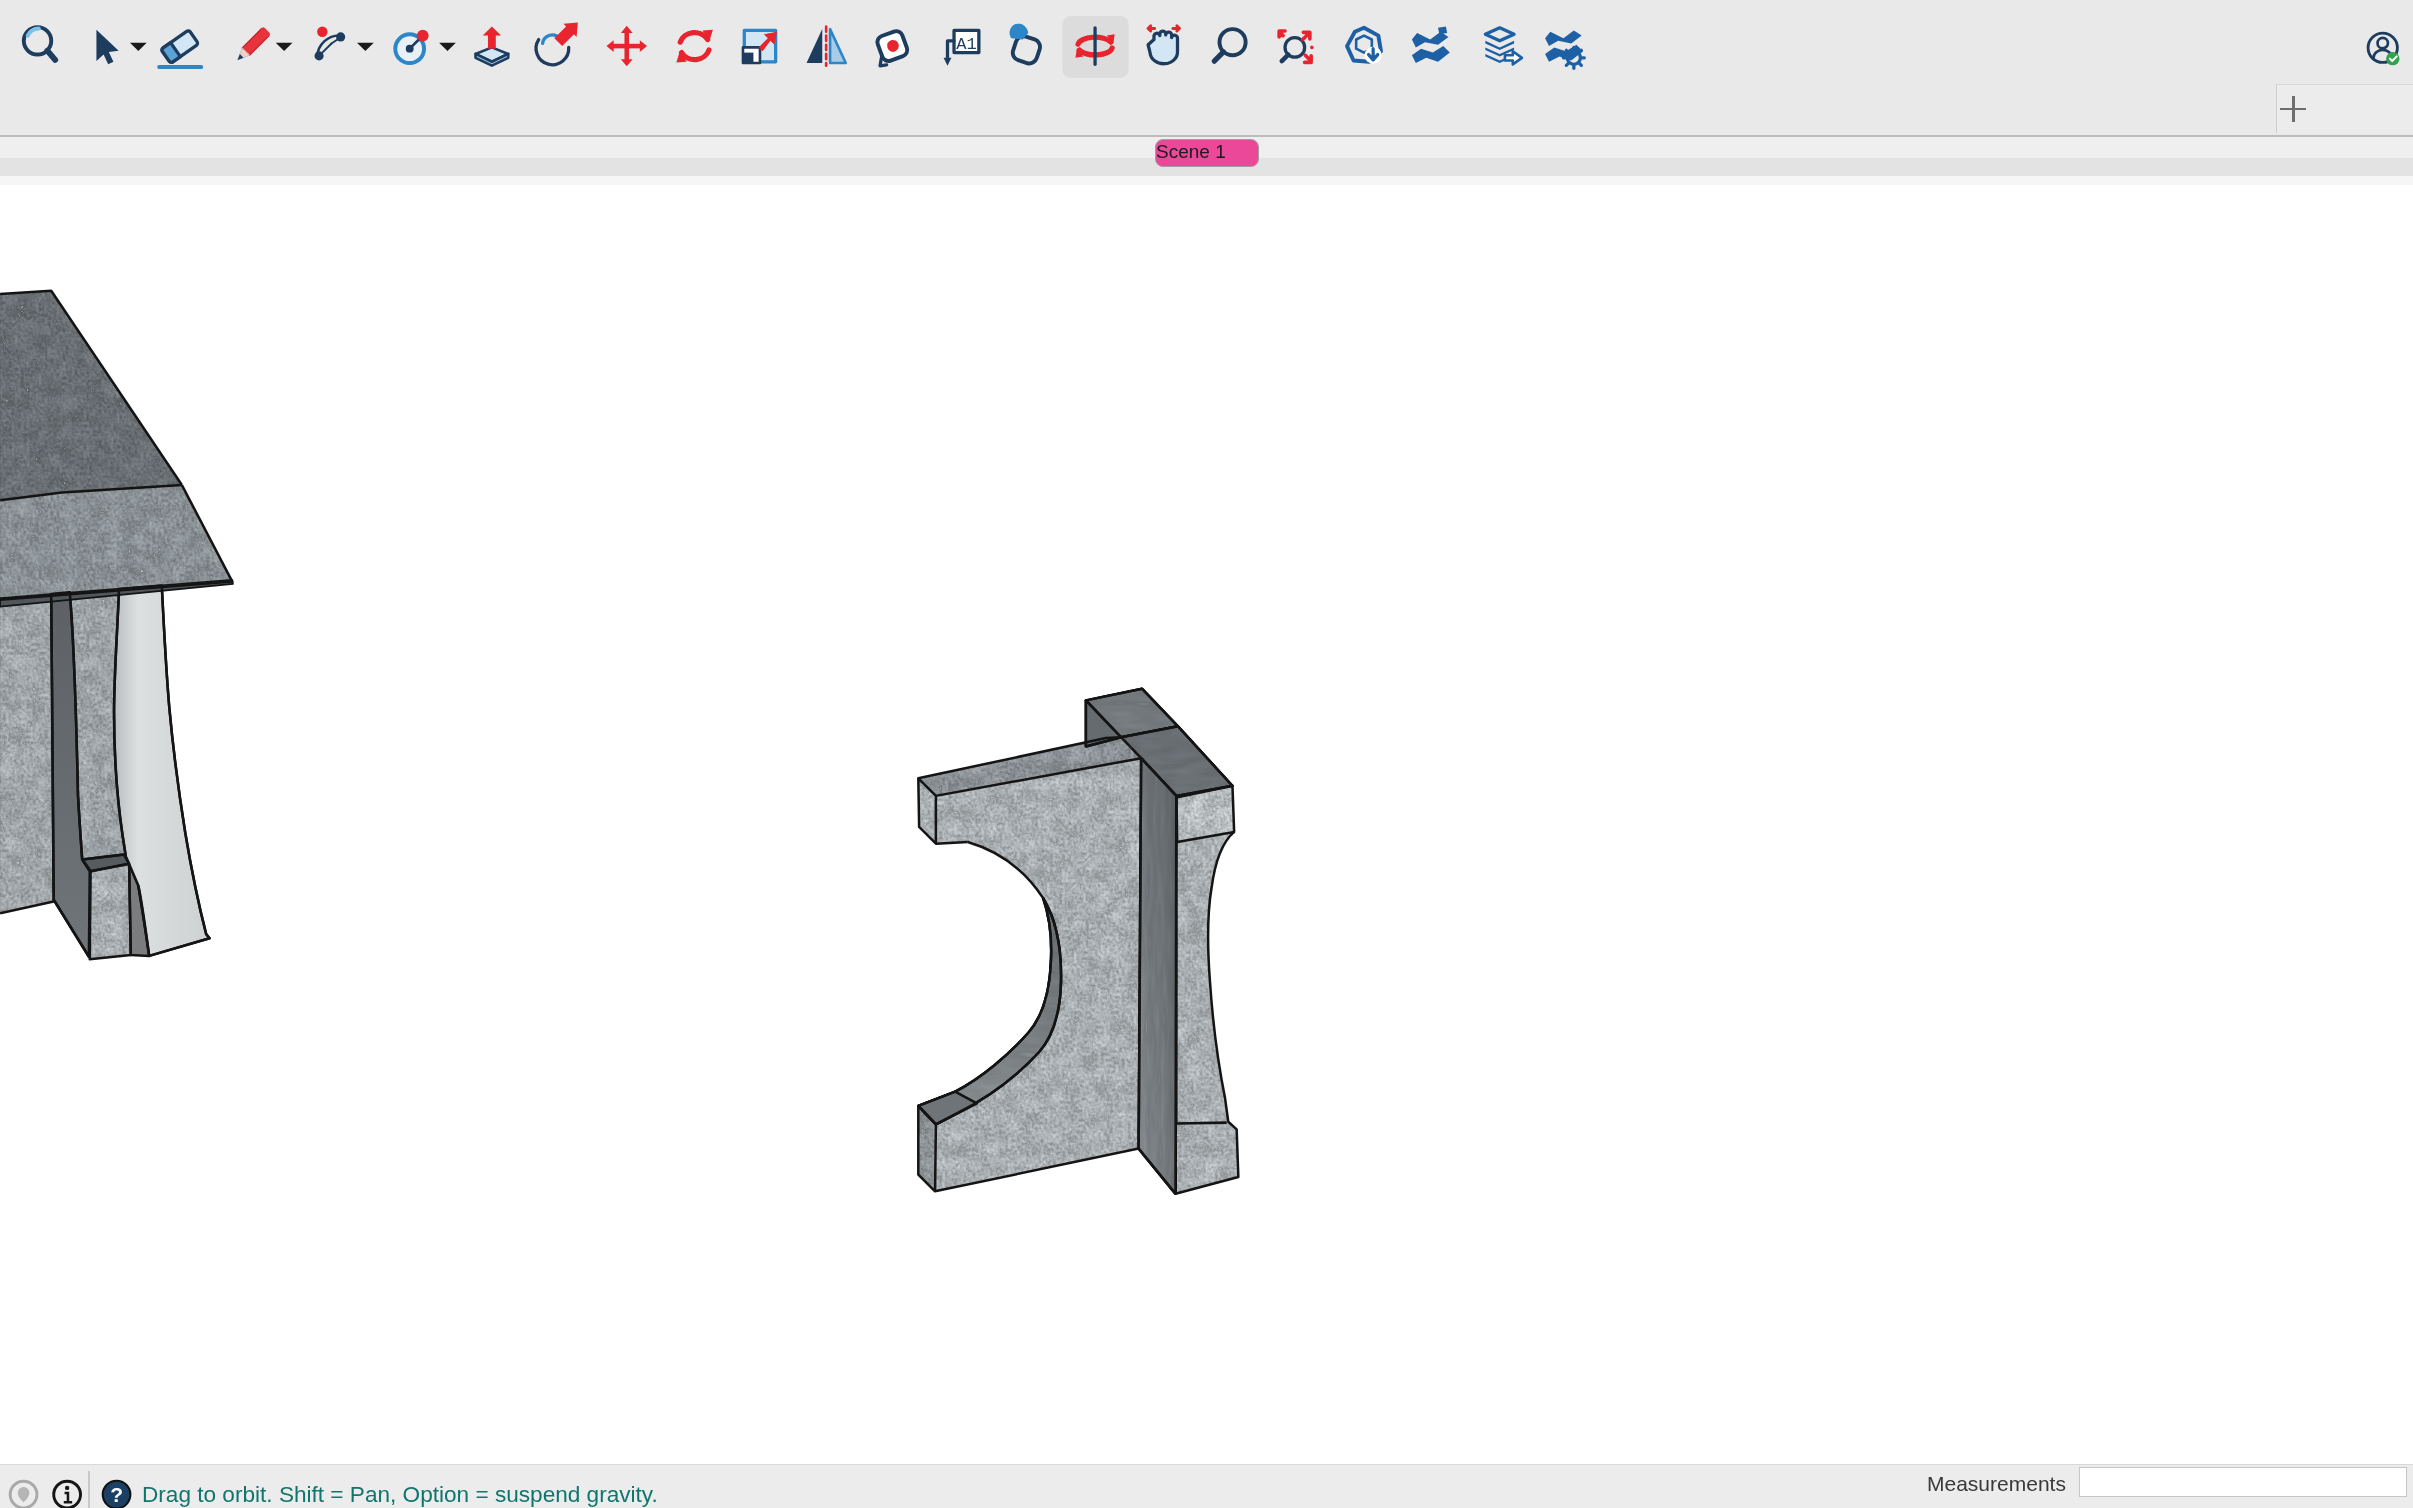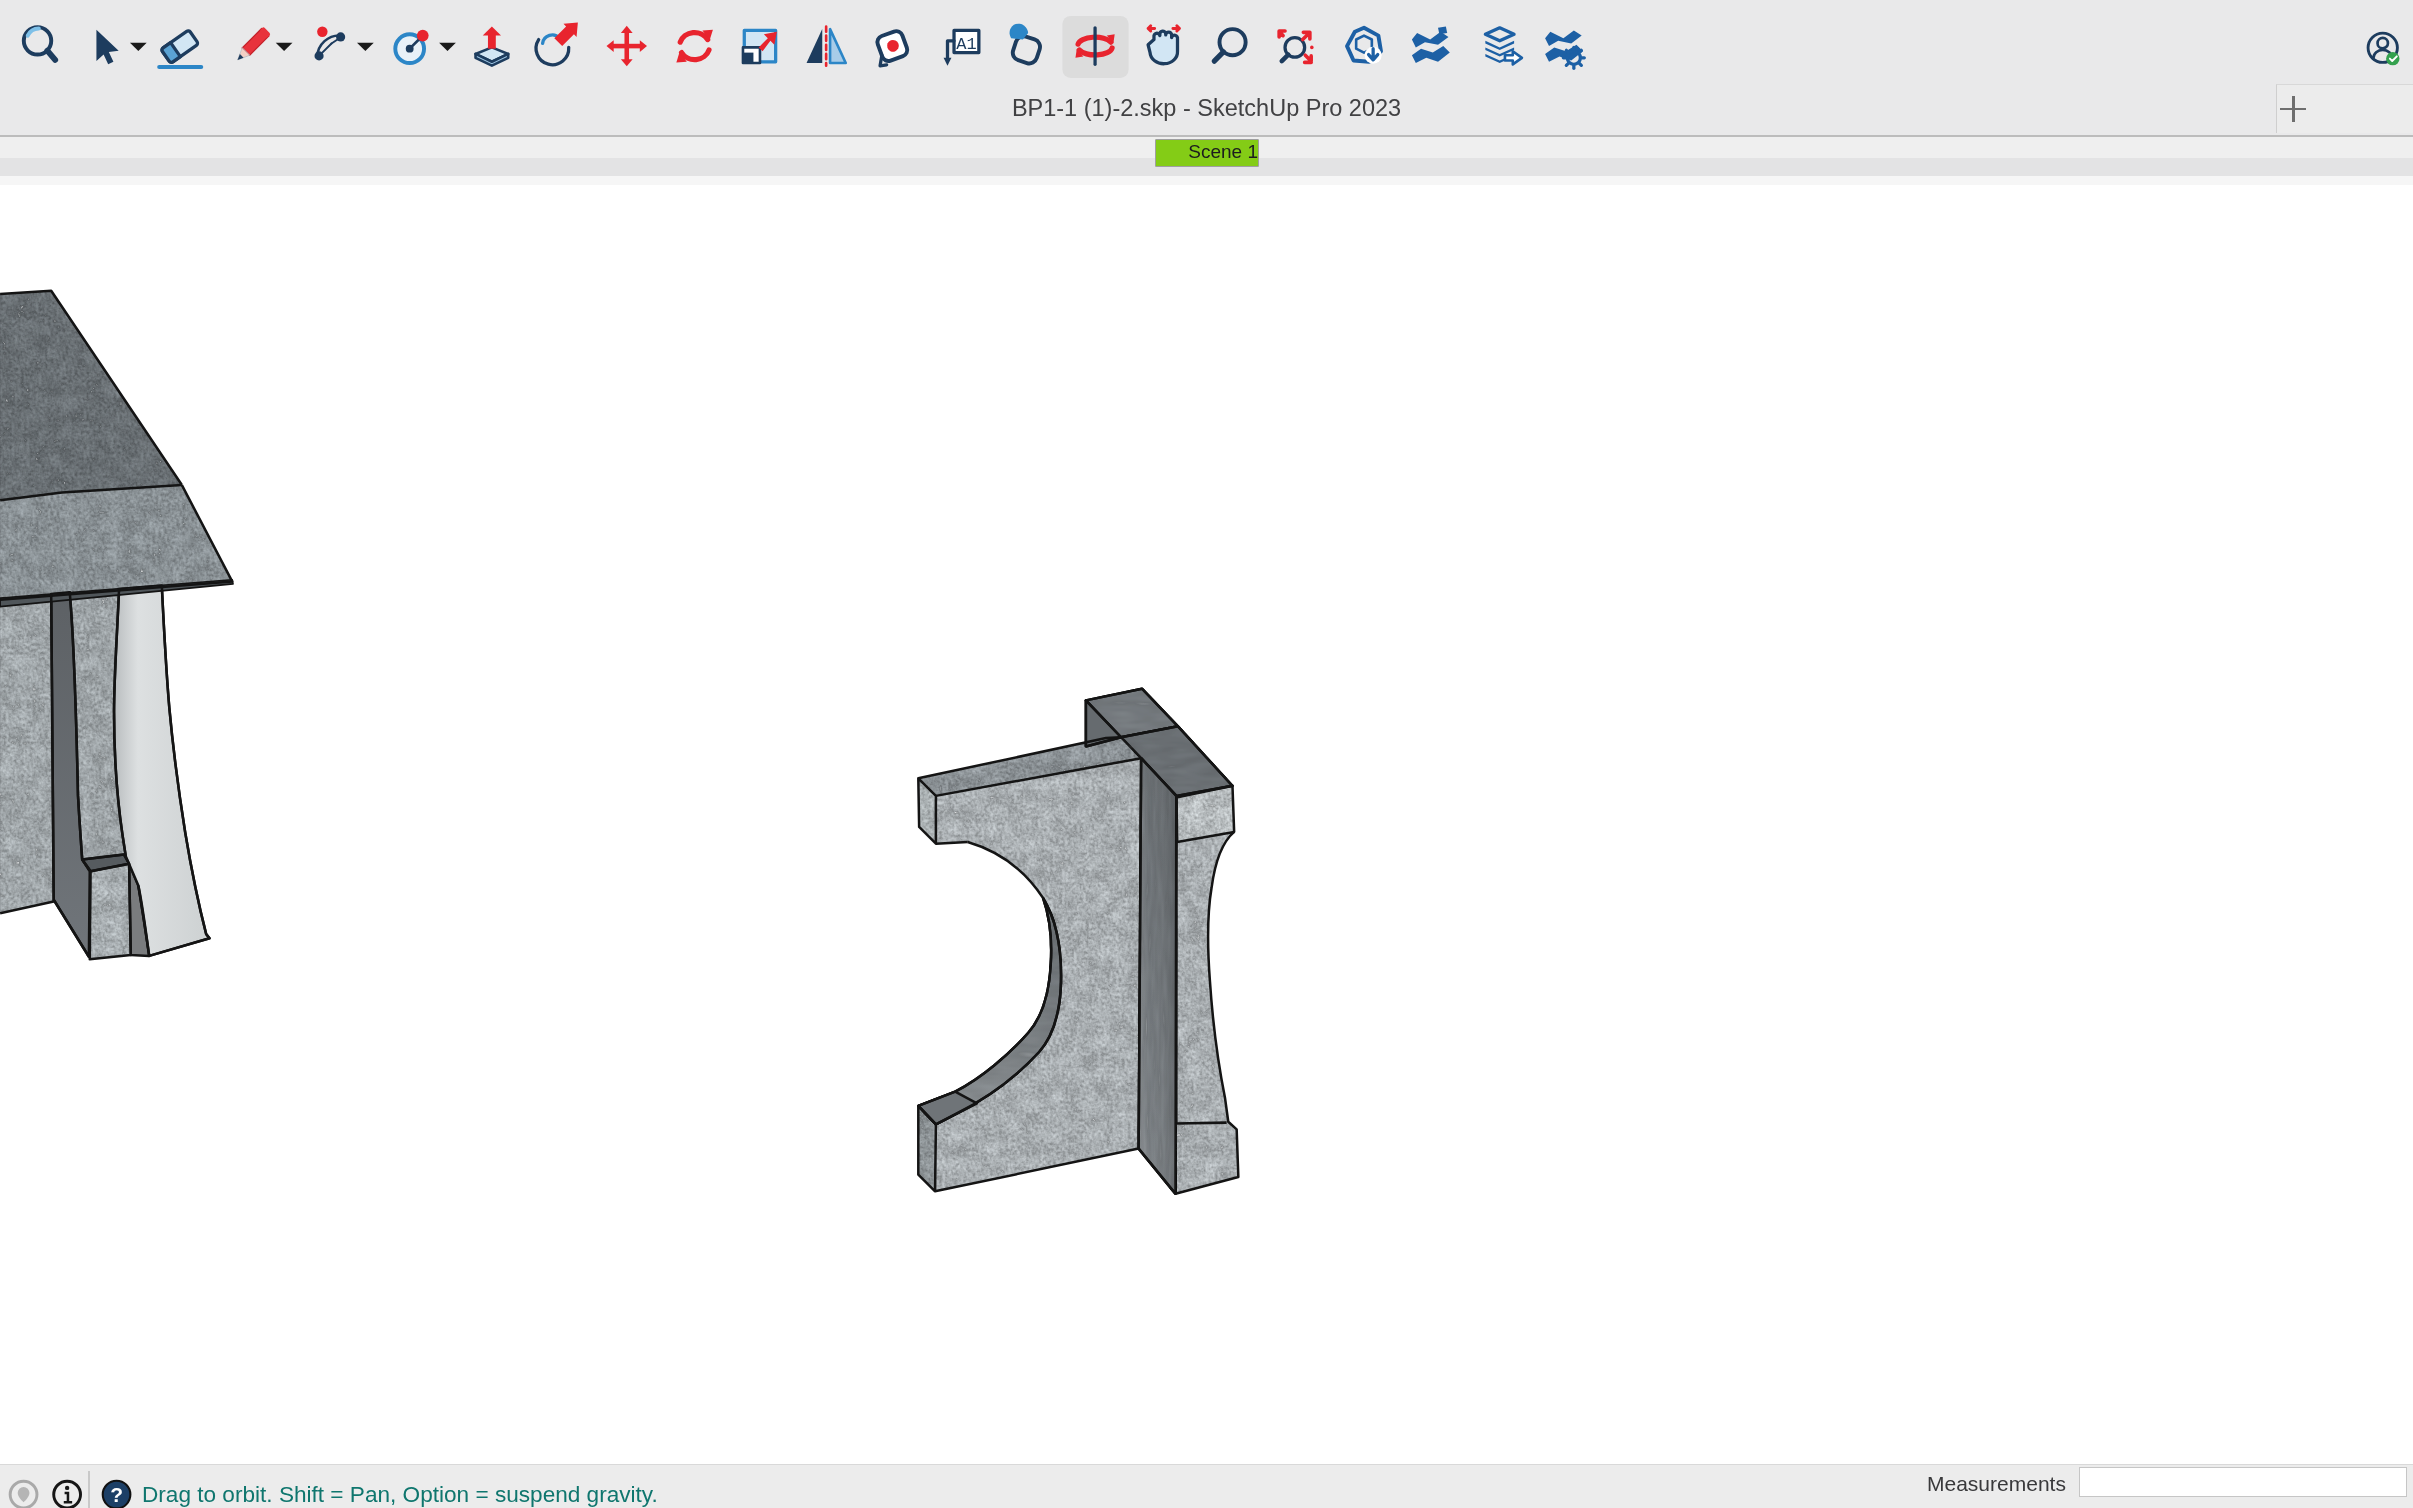"BP1-1 (1)-2.skp - SketchUp Pro" div { html: <div>BP1-1 (1)-2.skp - SketchUp Pro 2023</div> -> none }
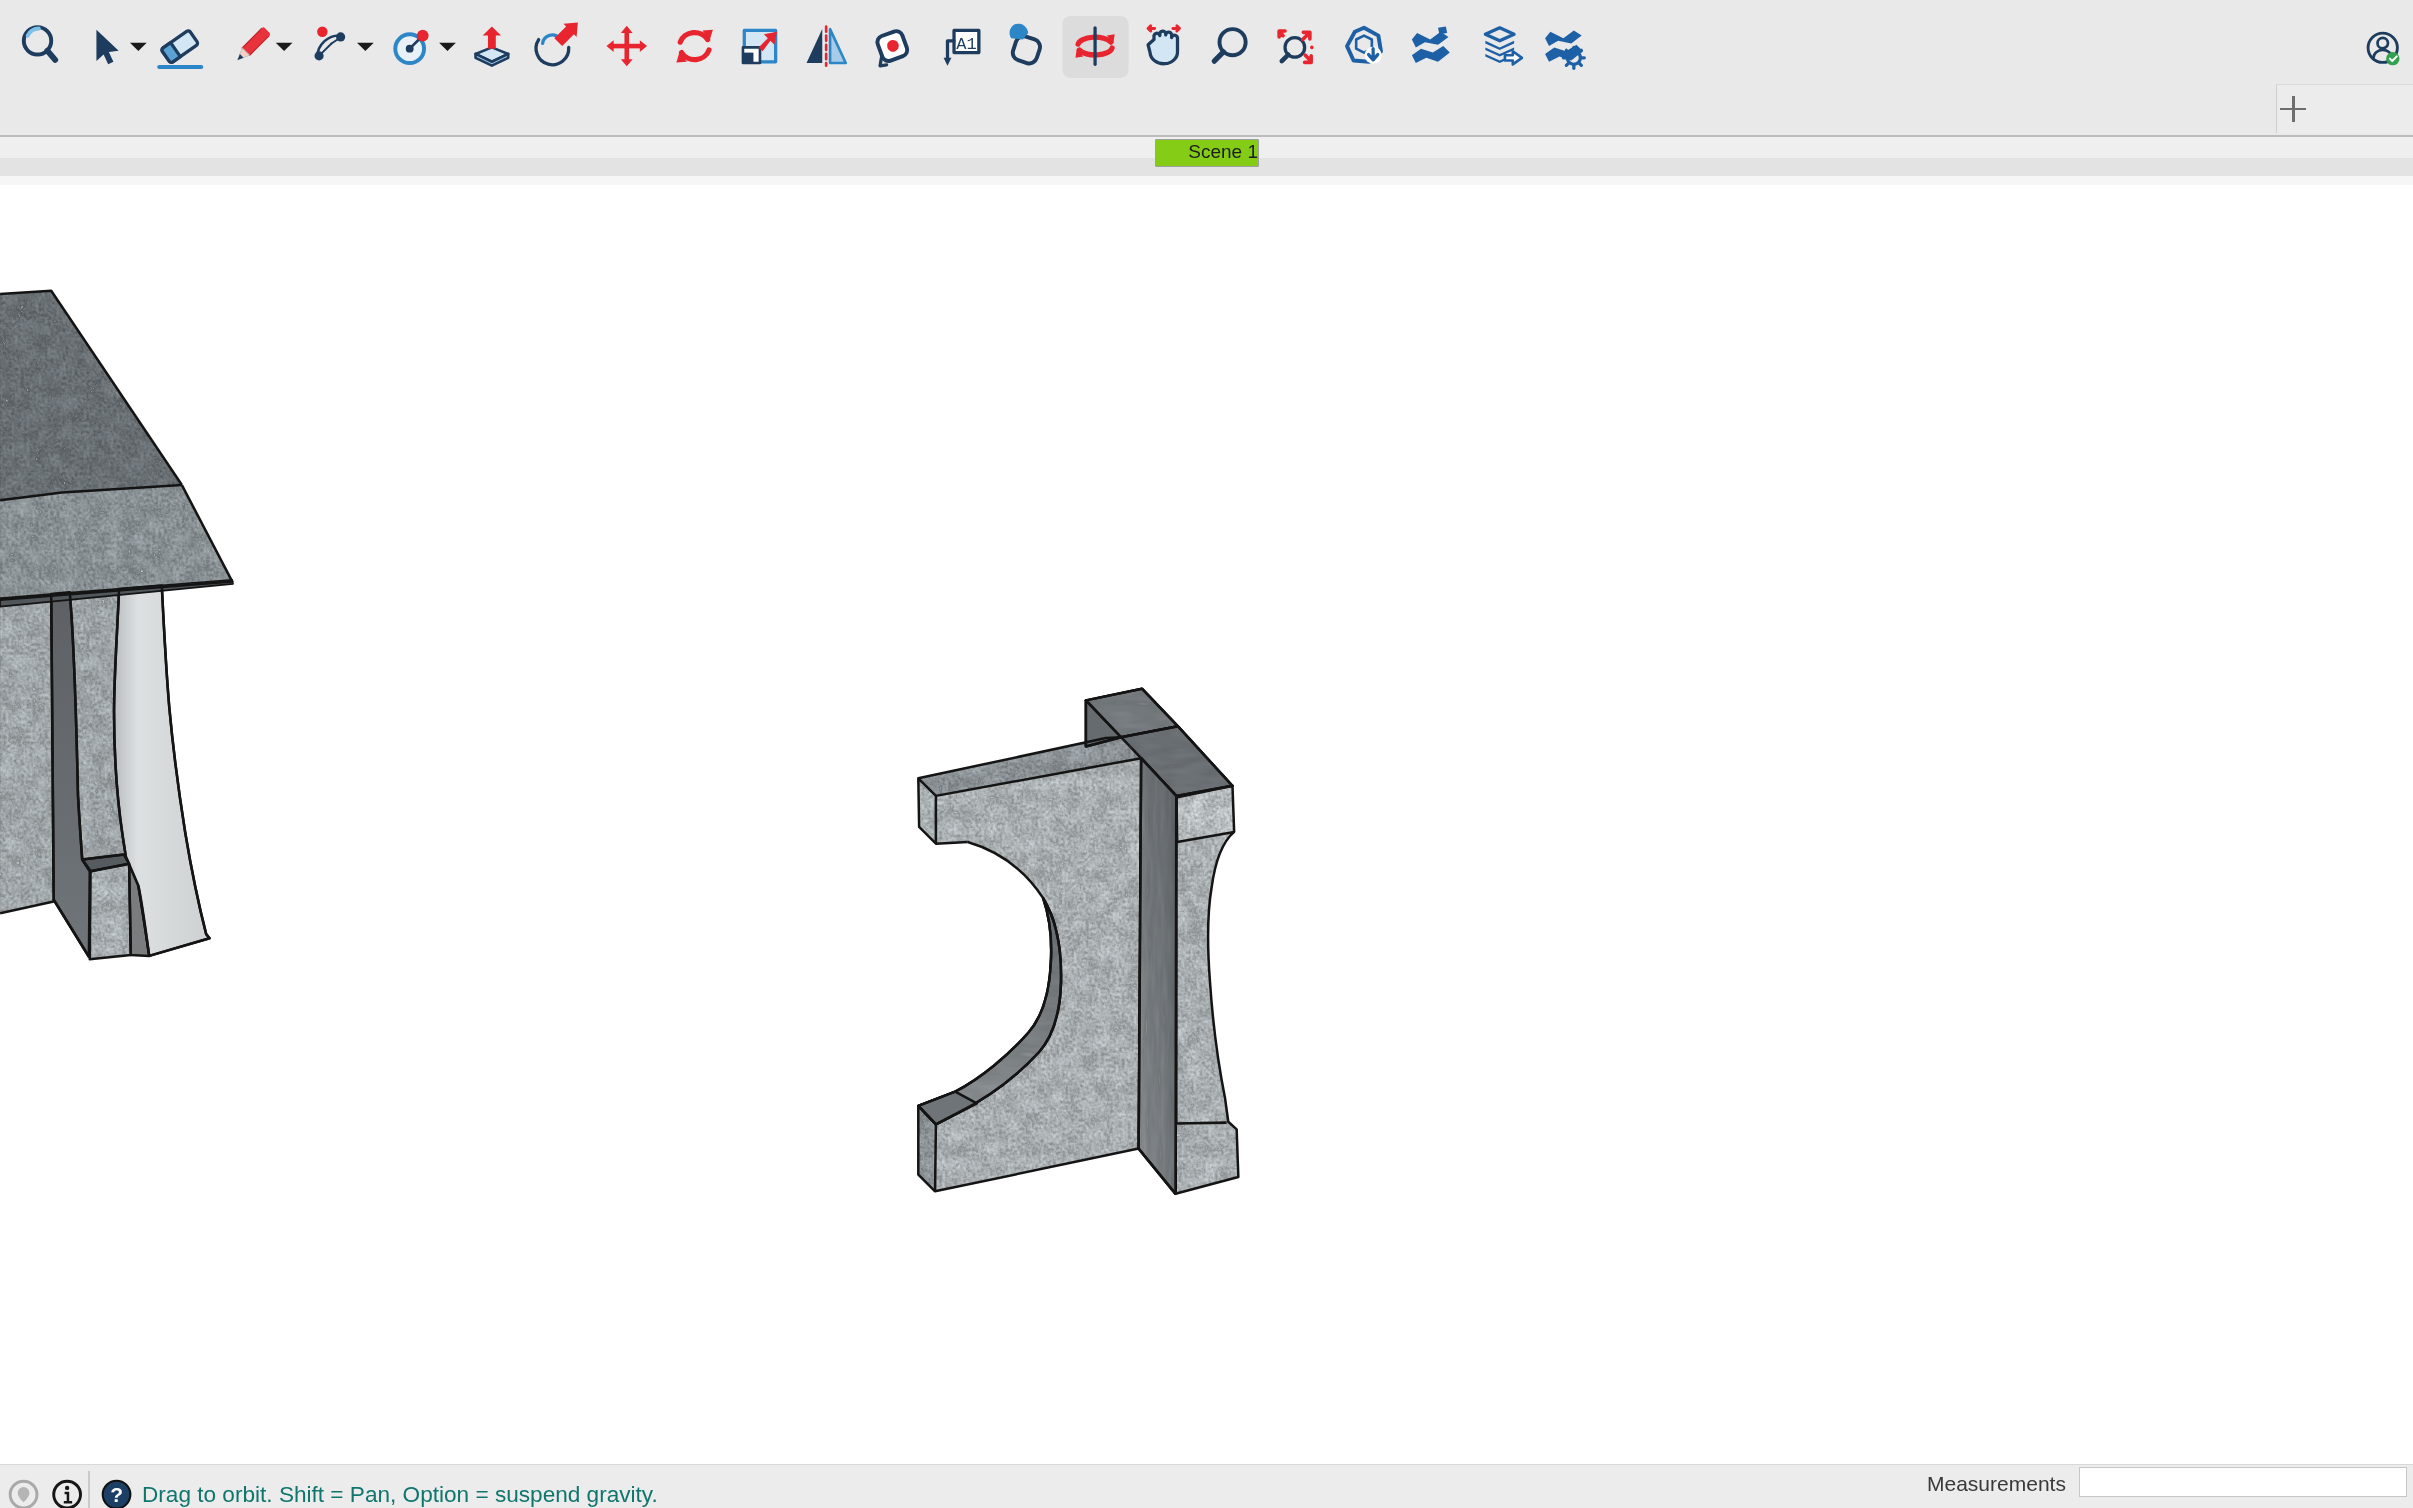"Scene 1" #scenebtn { background: #84cc16 -> #ec4899; border-radius: 1px -> 8px; text-align: right -> left }
